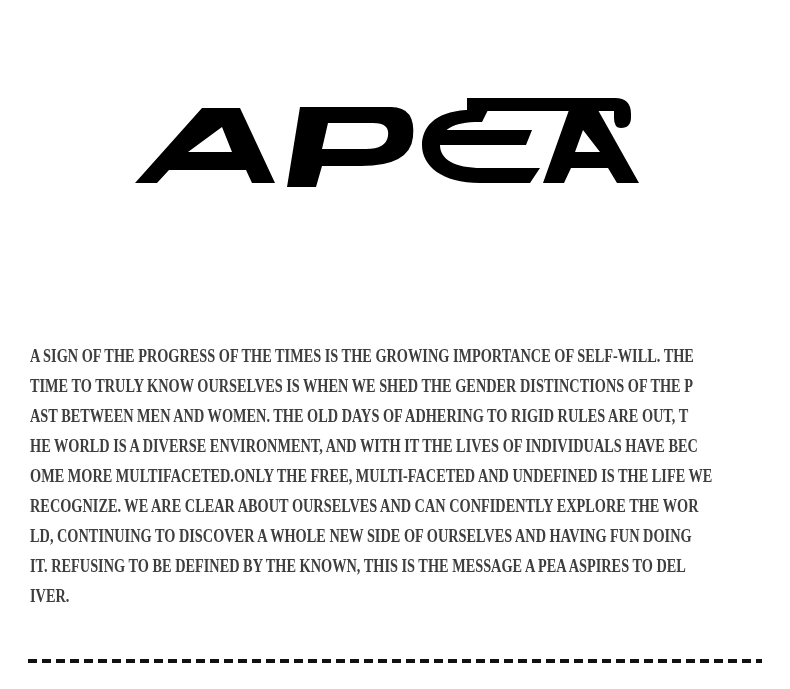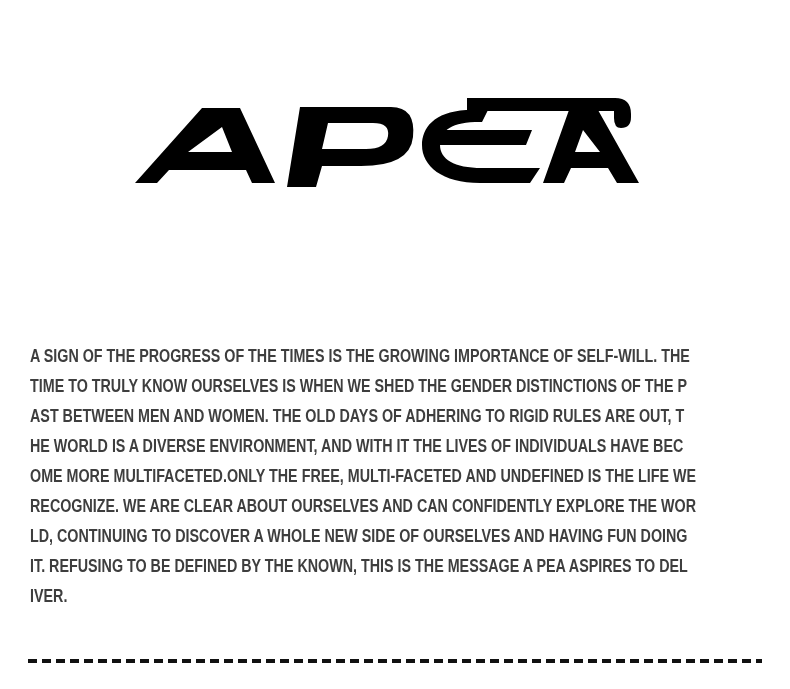"A SIGN OF THE PROGRESS" .page { font-family: none -> Liberation Serif, serif }
